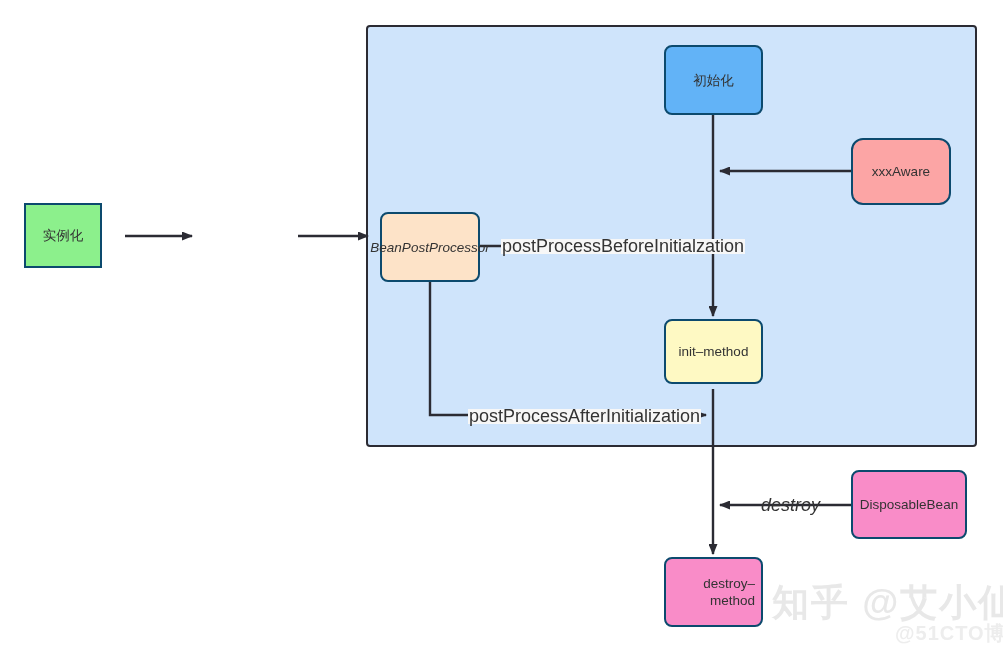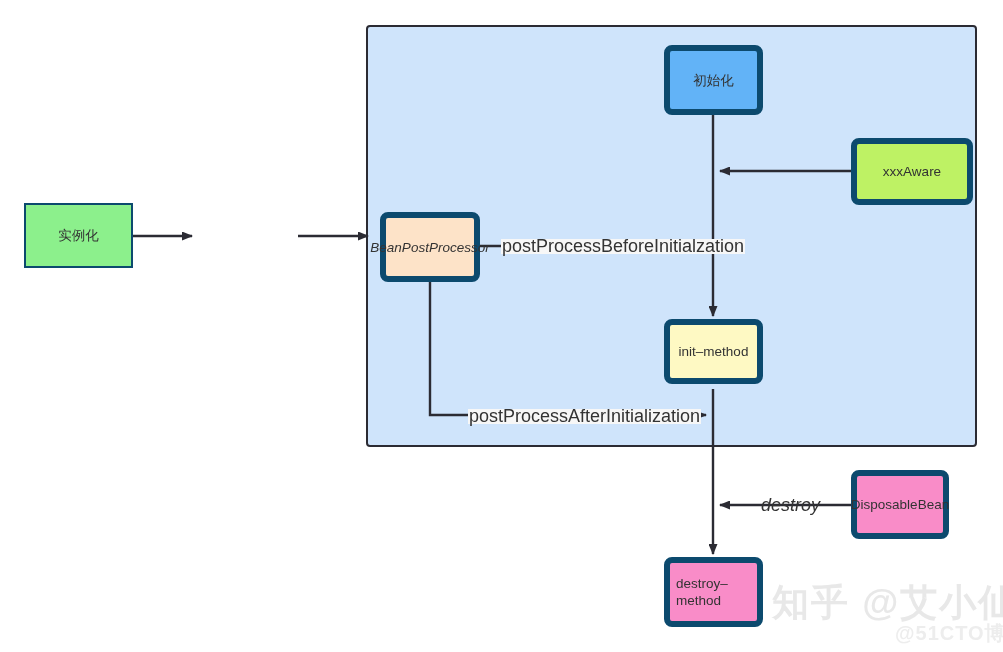"初始化" .node { border: 6px solid #0c4a6e -> 2px solid #0c4a6e; text-align: left -> right }
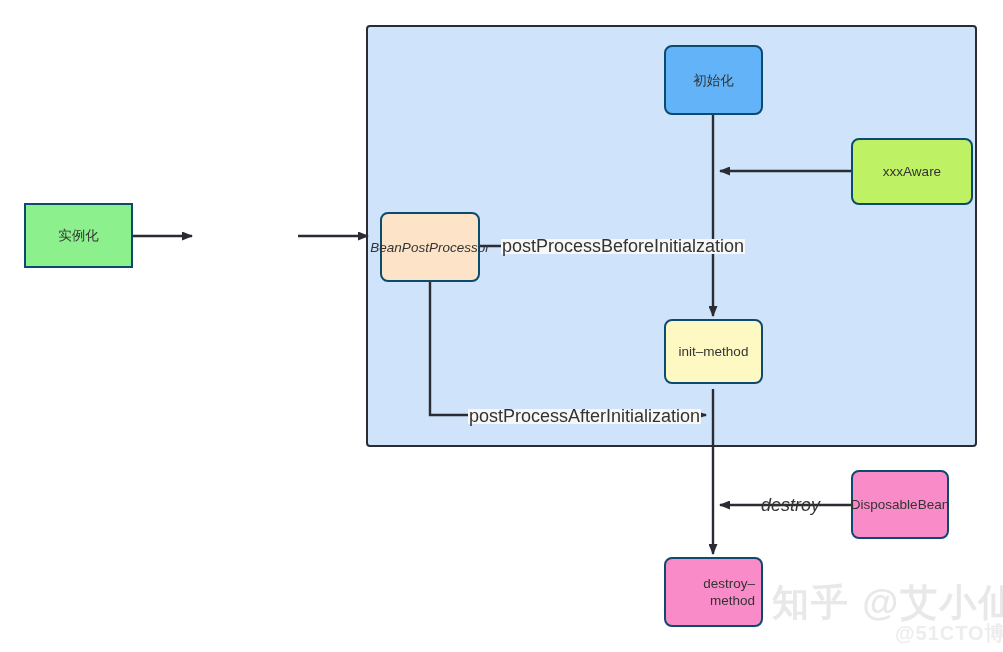"xxxAware" div.node { background: #bef264 -> #fca5a5; border-radius: none -> 12px; width: 122px -> 100px }
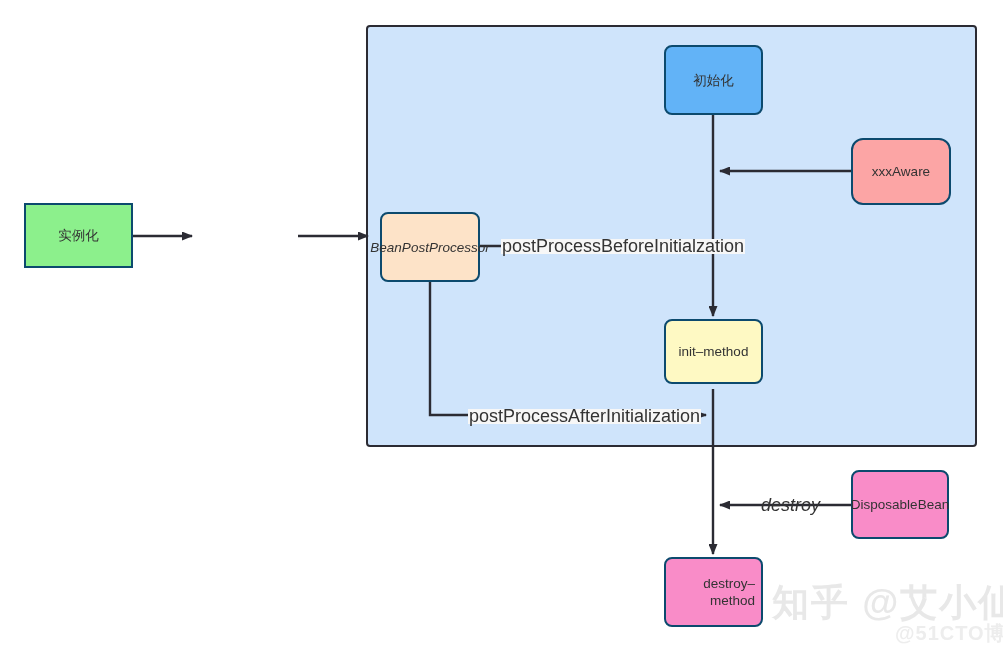"实例化" div.node { width: 109px -> 78px }
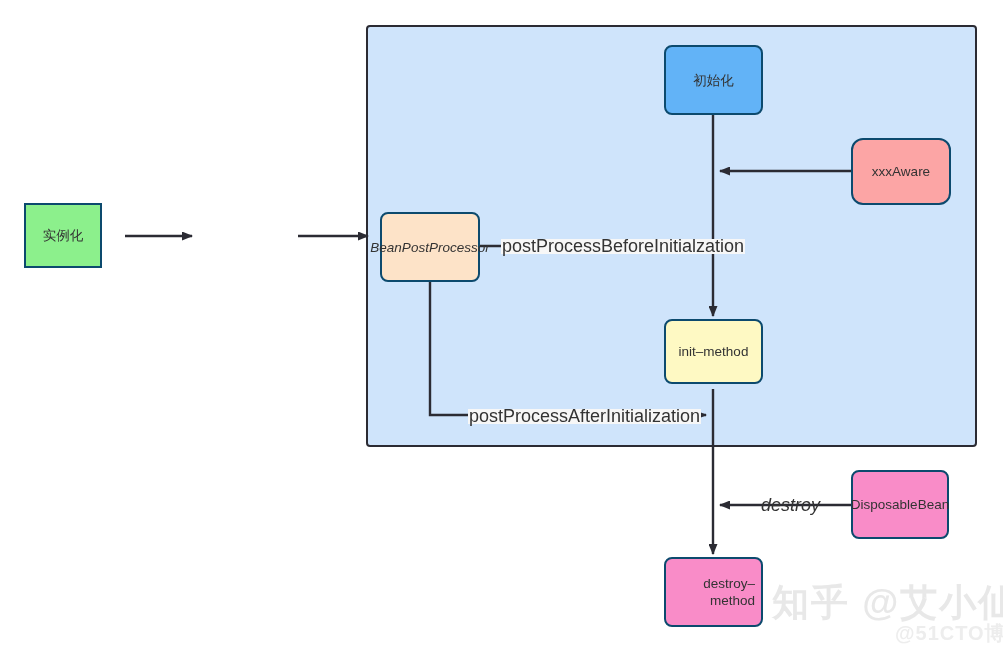"DisposableBean" div.node { width: 98px -> 116px }
